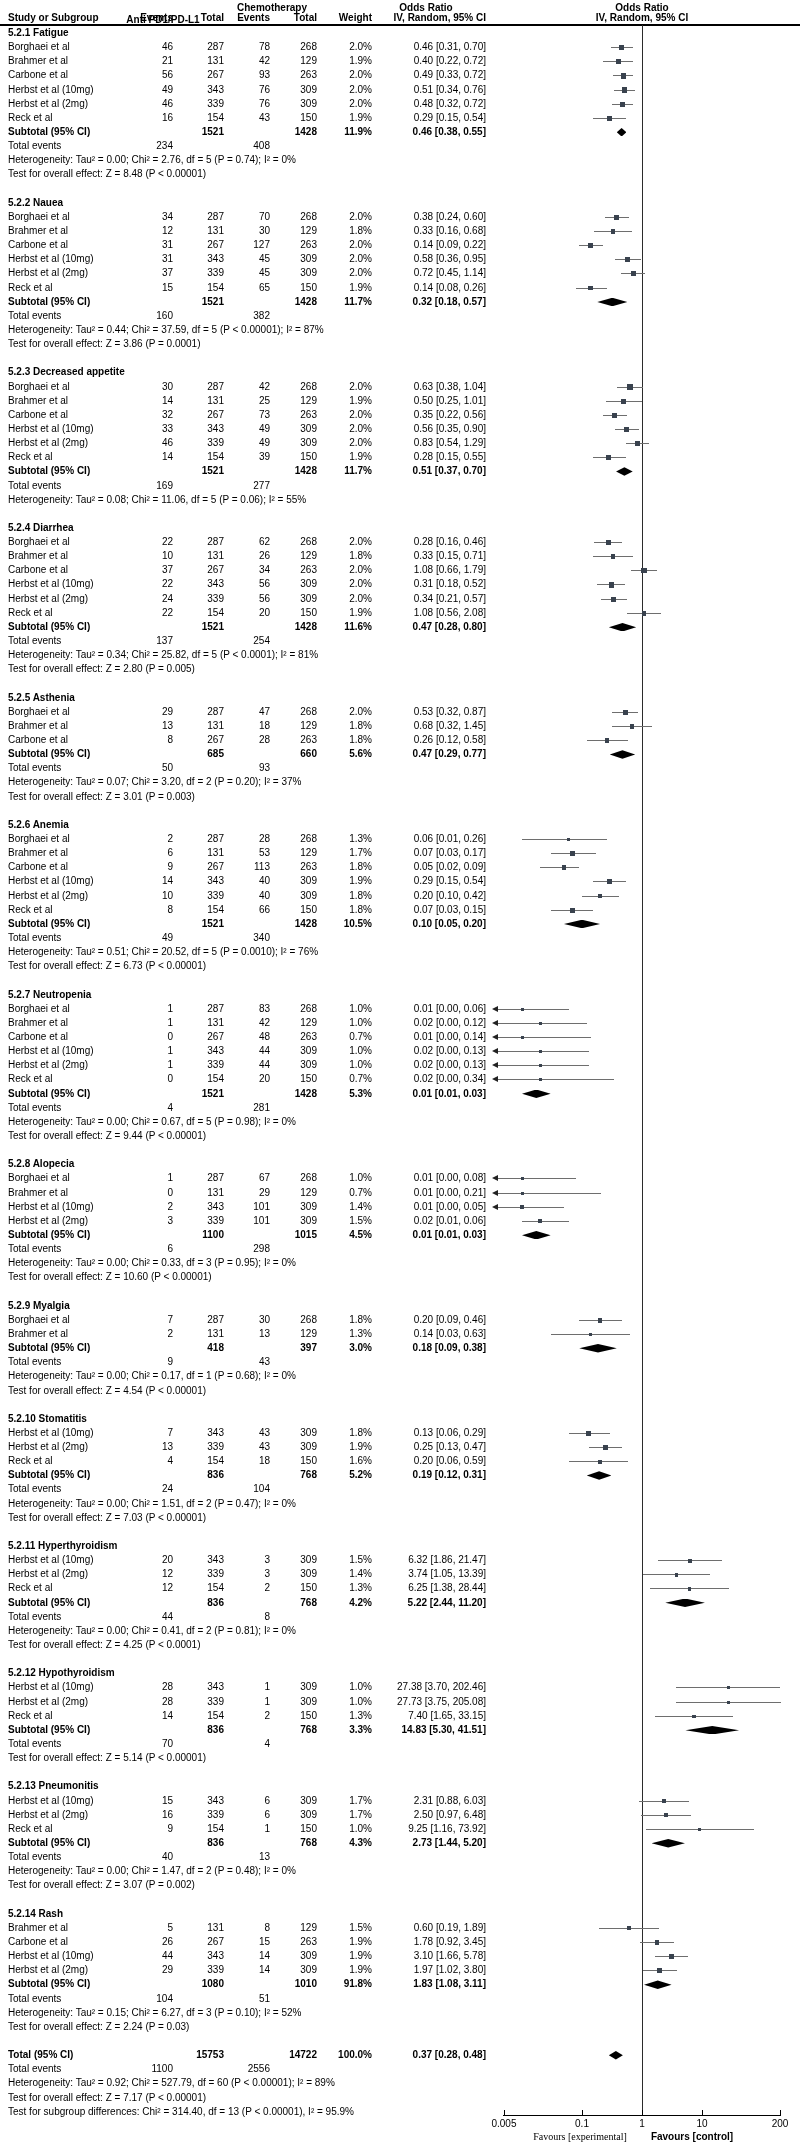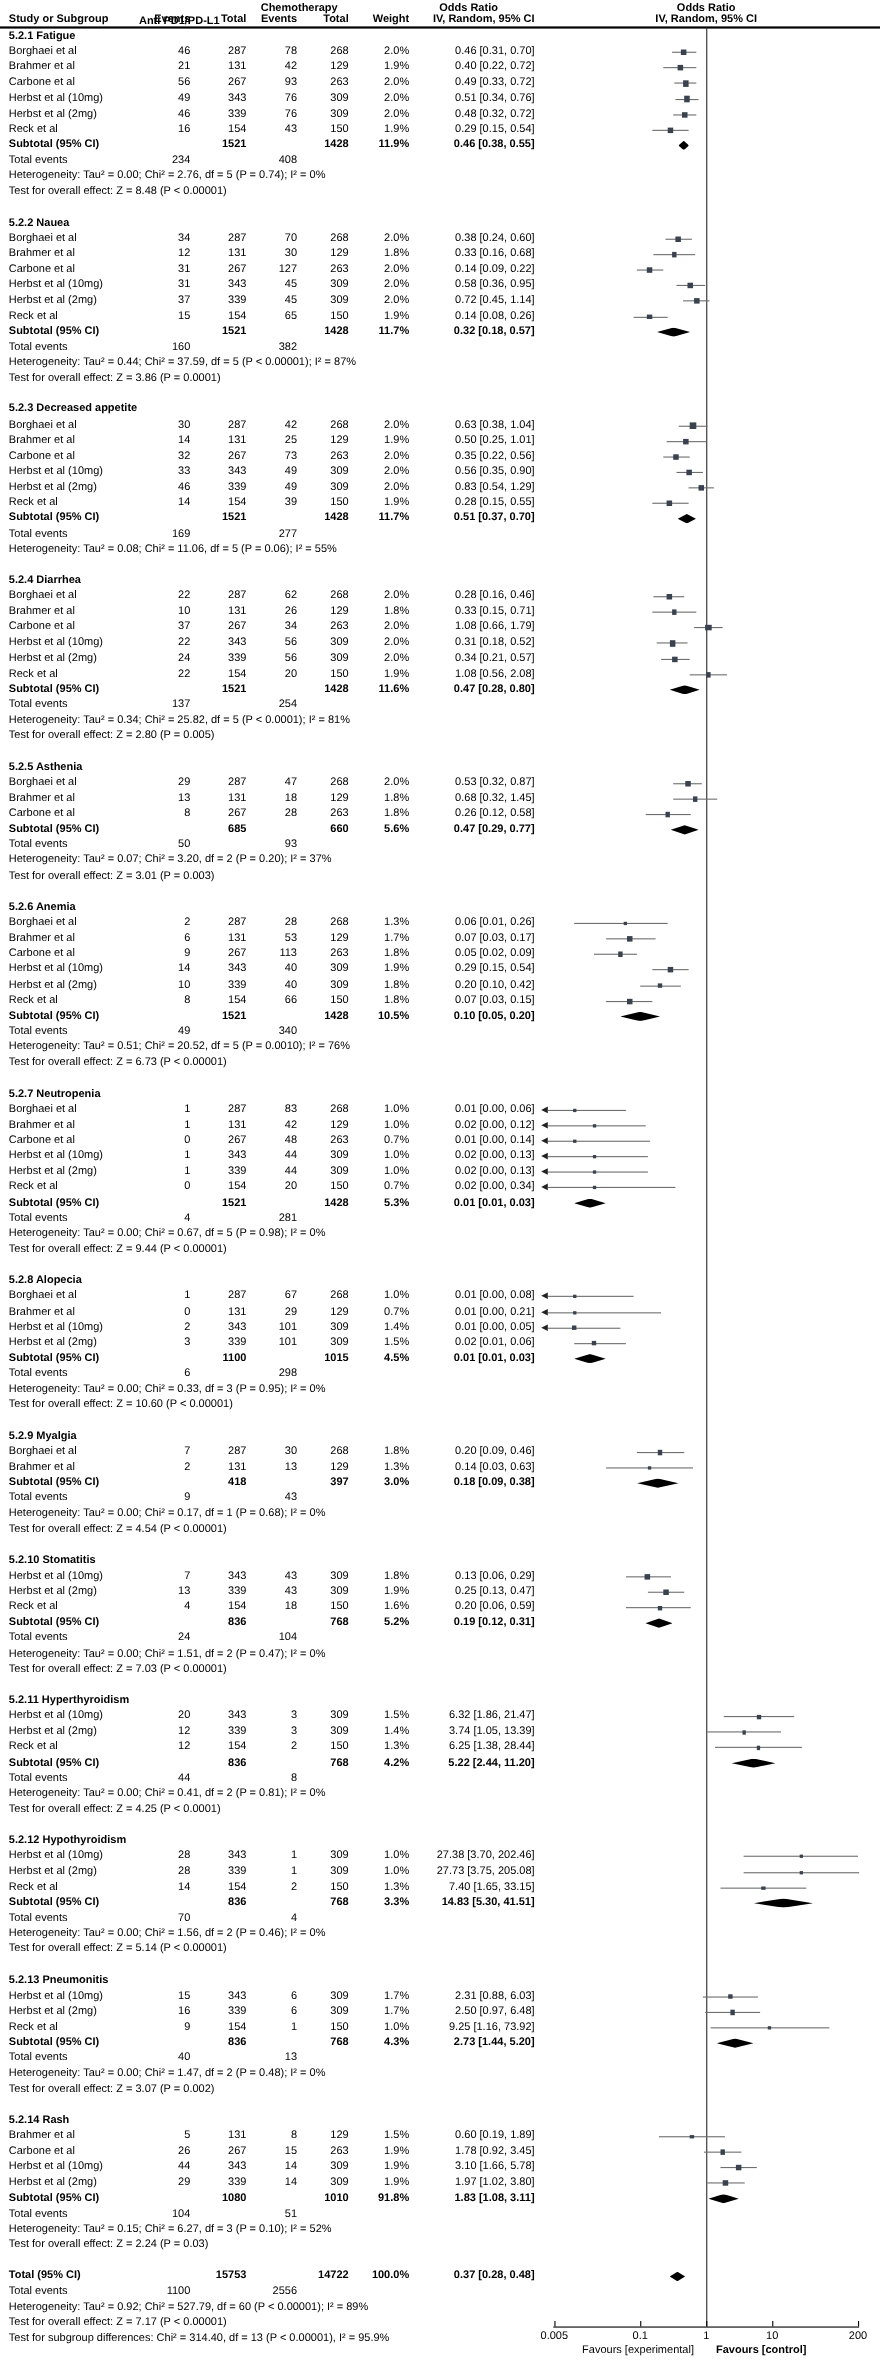"Heterogeneity: Tau² = 0.00; Chi² = 1.56," div.row { html: <div> <span>Heterogeneity: Tau² = 0.00; Chi² = 1.56, df = 2 (P = 0.46); I² = 0%</span> </div> -> none }
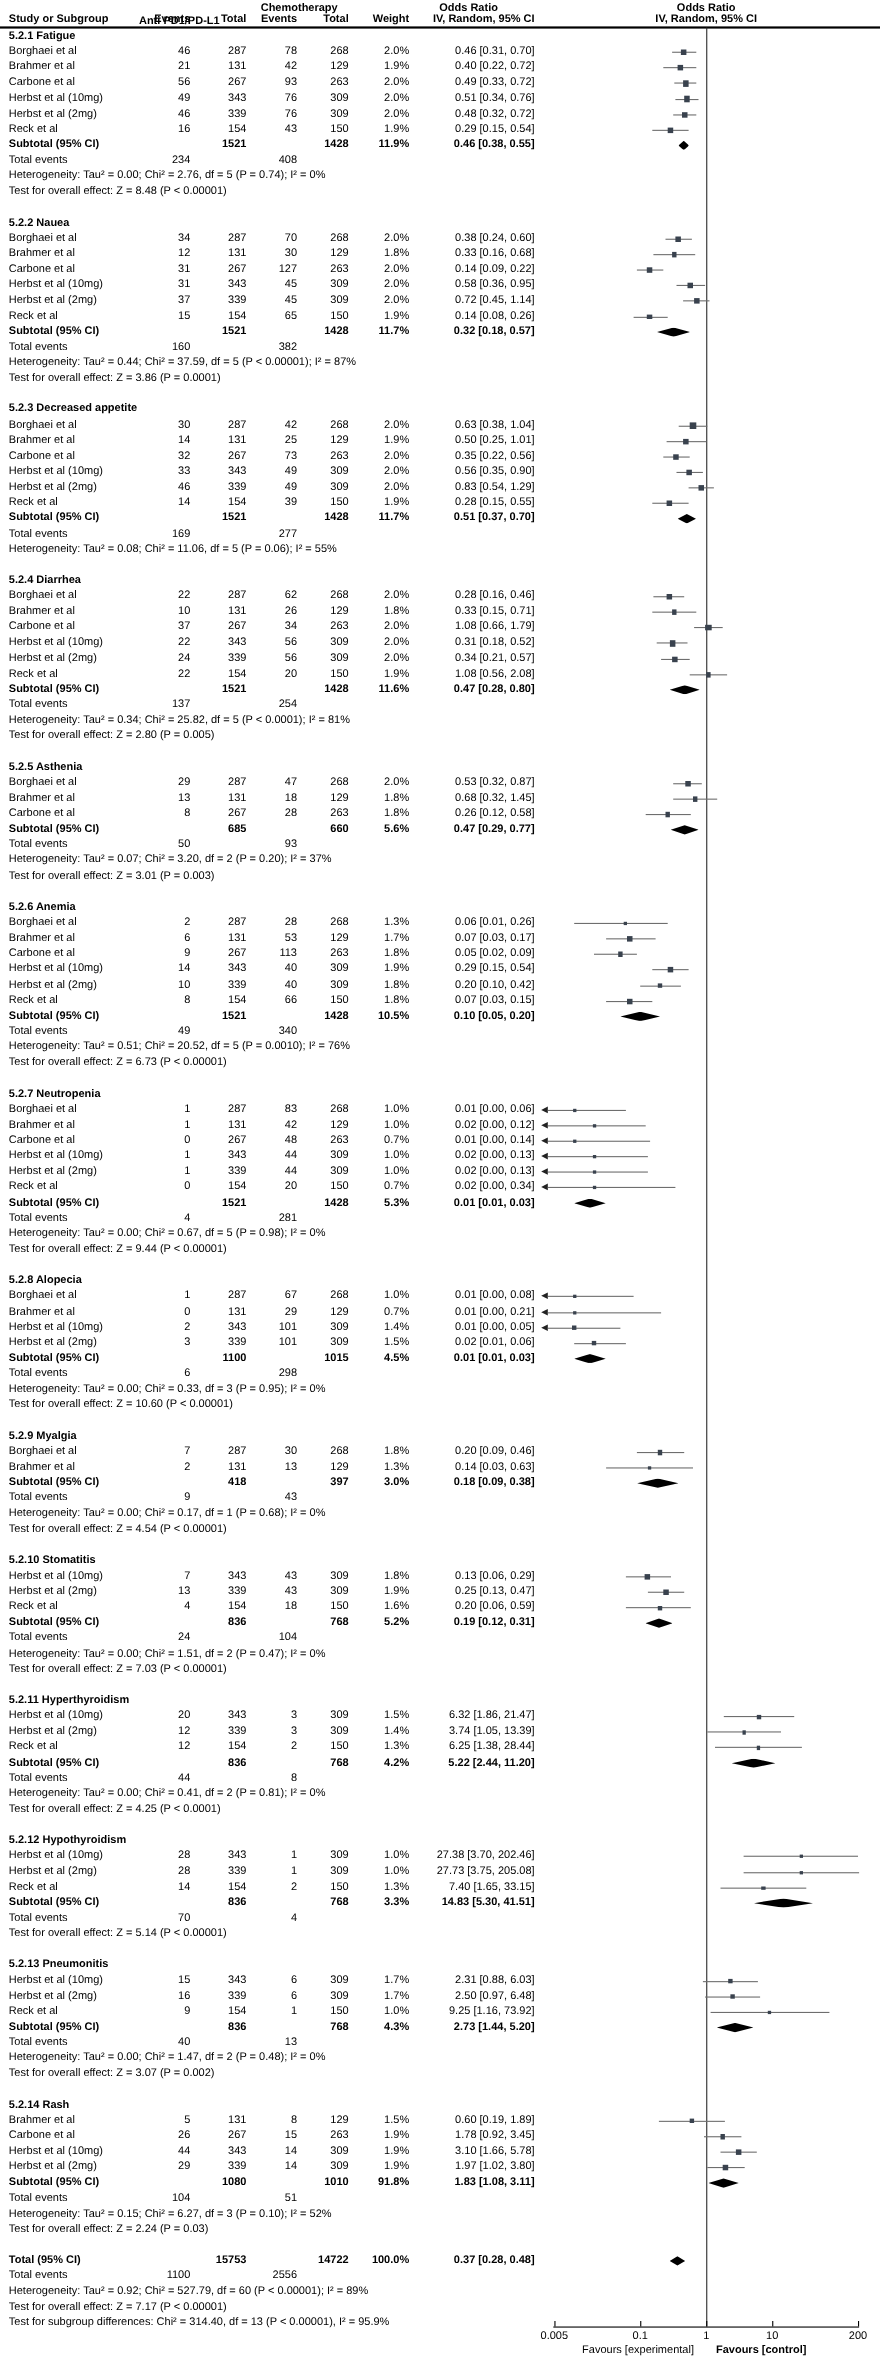"Favours [experimental]" div.favours { font-family: none -> Liberation Serif, serif }
